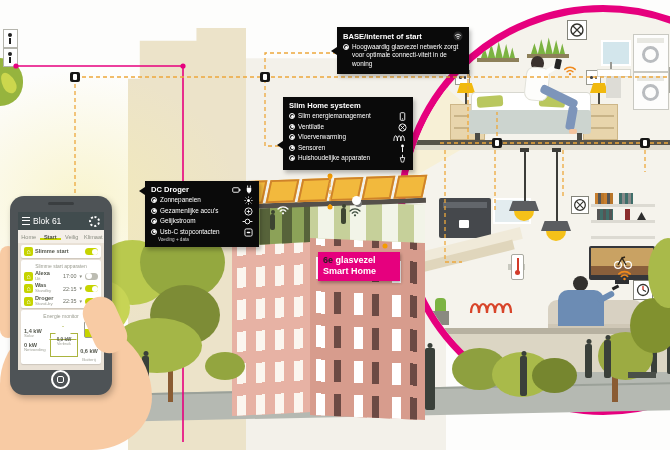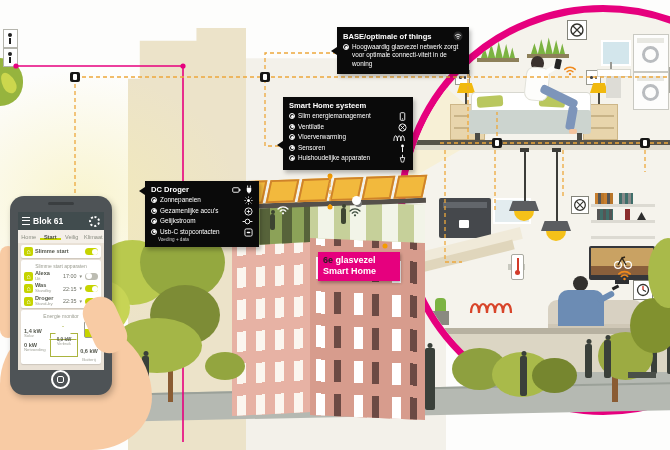"BASE/optimale of things" span.ttl { text: BASE/optimale of things -> BASE/internet of start }
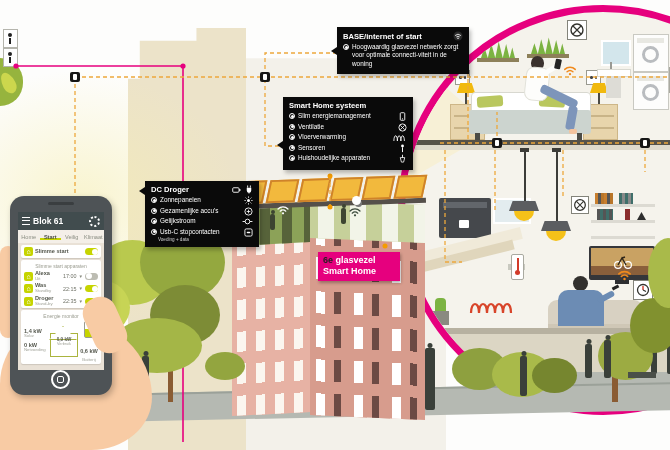"Smart Home systeem" span.ttl { text: Smart -> Slim }
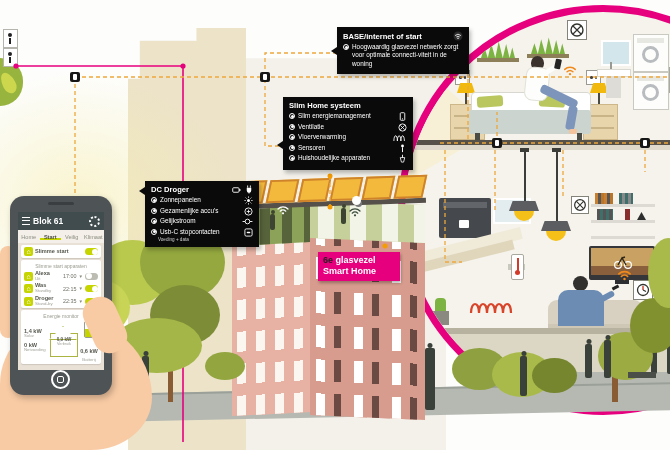"Blok 61" .apphdr .t { font-weight: bold -> normal }
